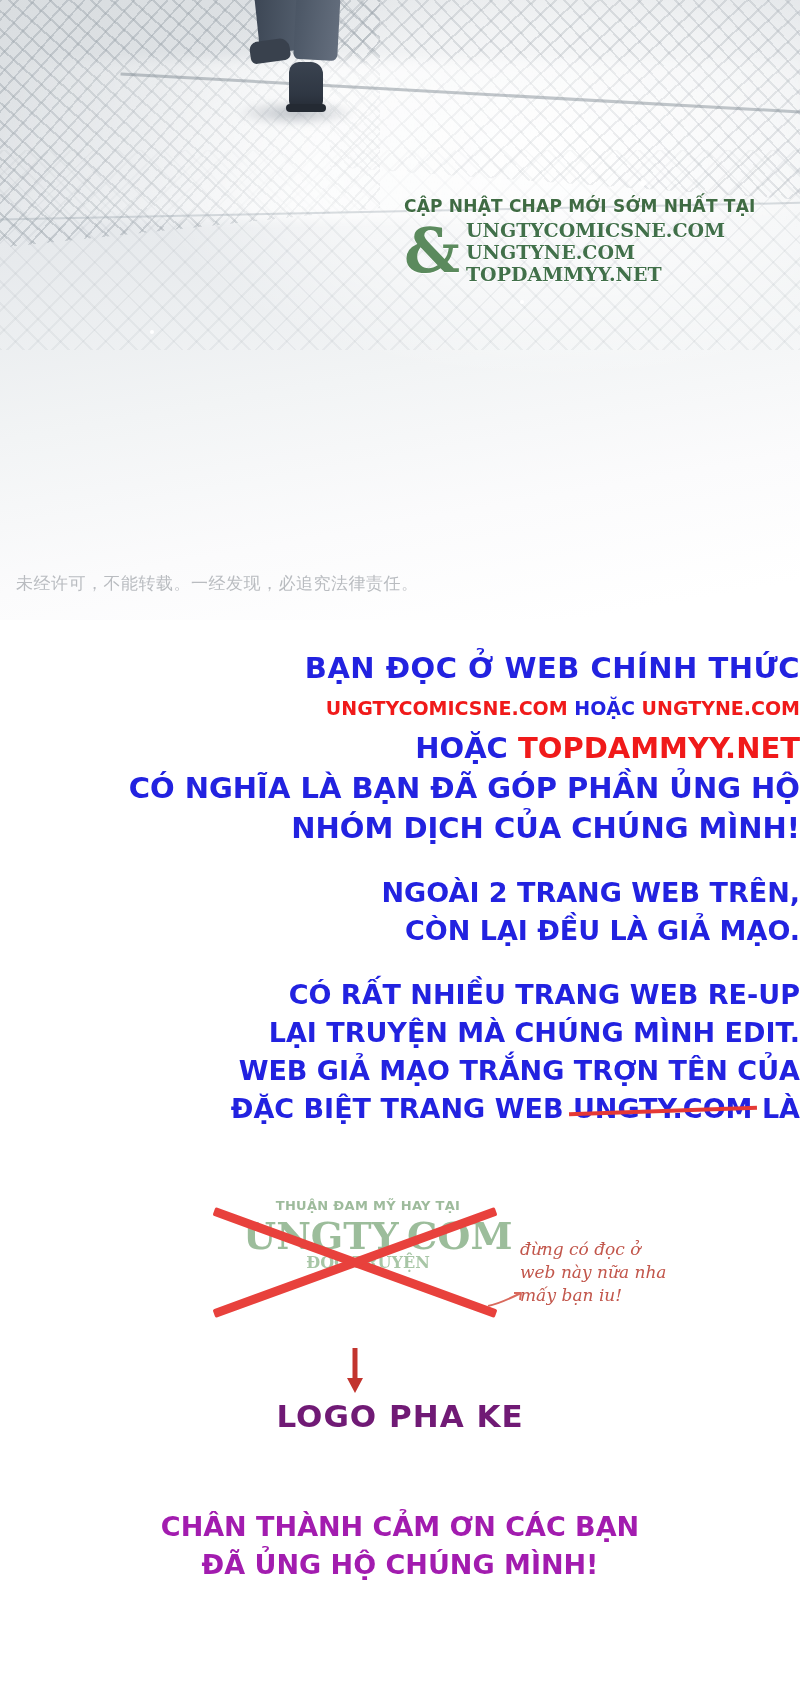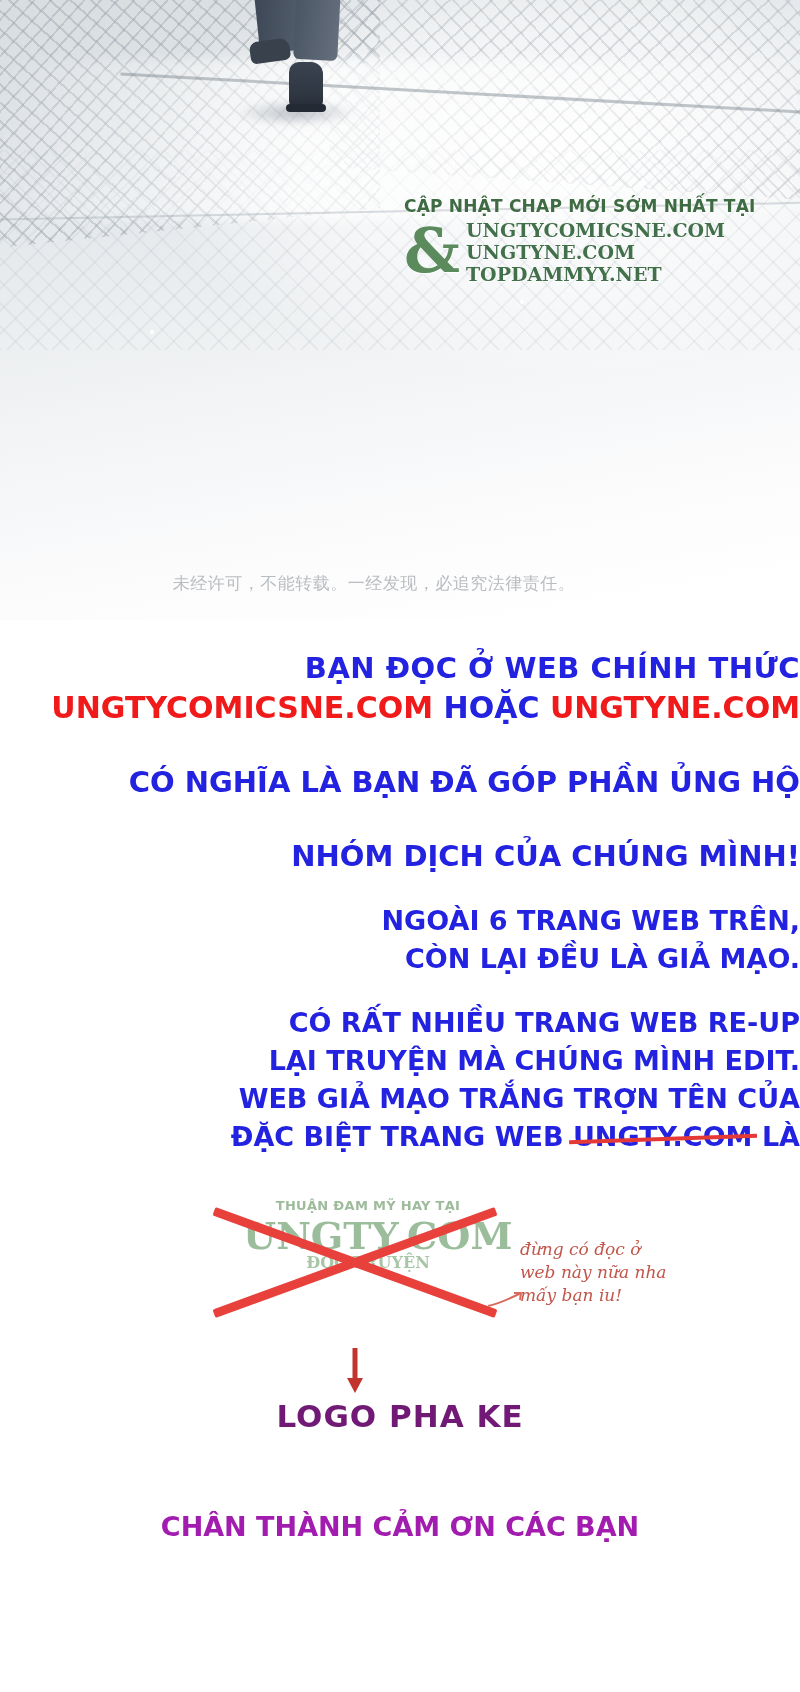"未经许可，不能转载。一经发现，必追究法律责任。" .cn-line { left: 0 -> 16px; text-align: center -> left }
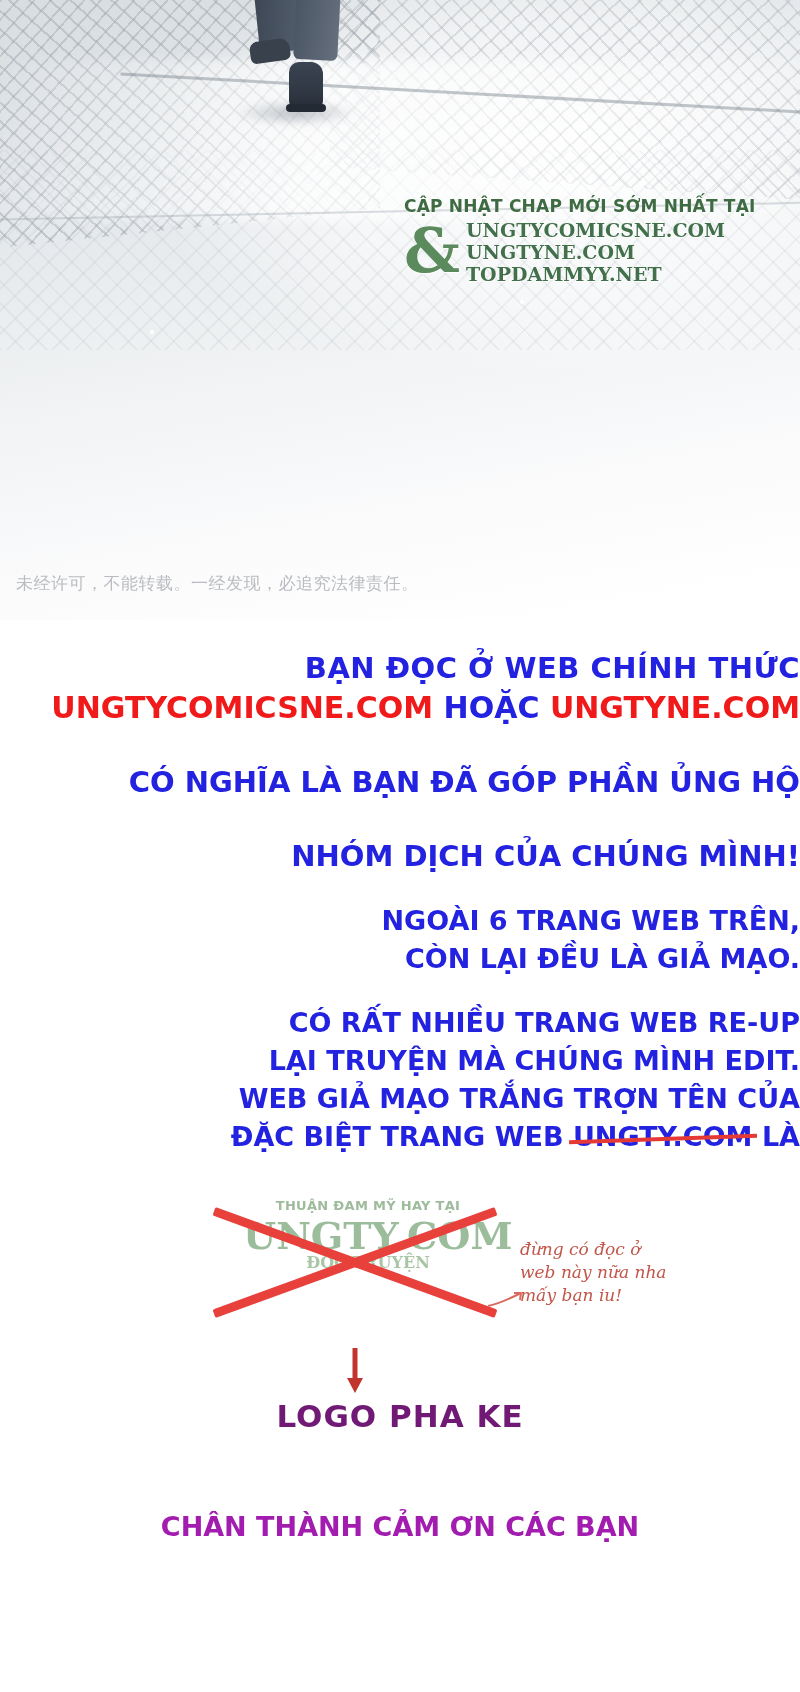"UNGTYCOMICSNE.COM HOẶC UNGTYNE.COM" .l2 { font-size: 30px -> 19px }
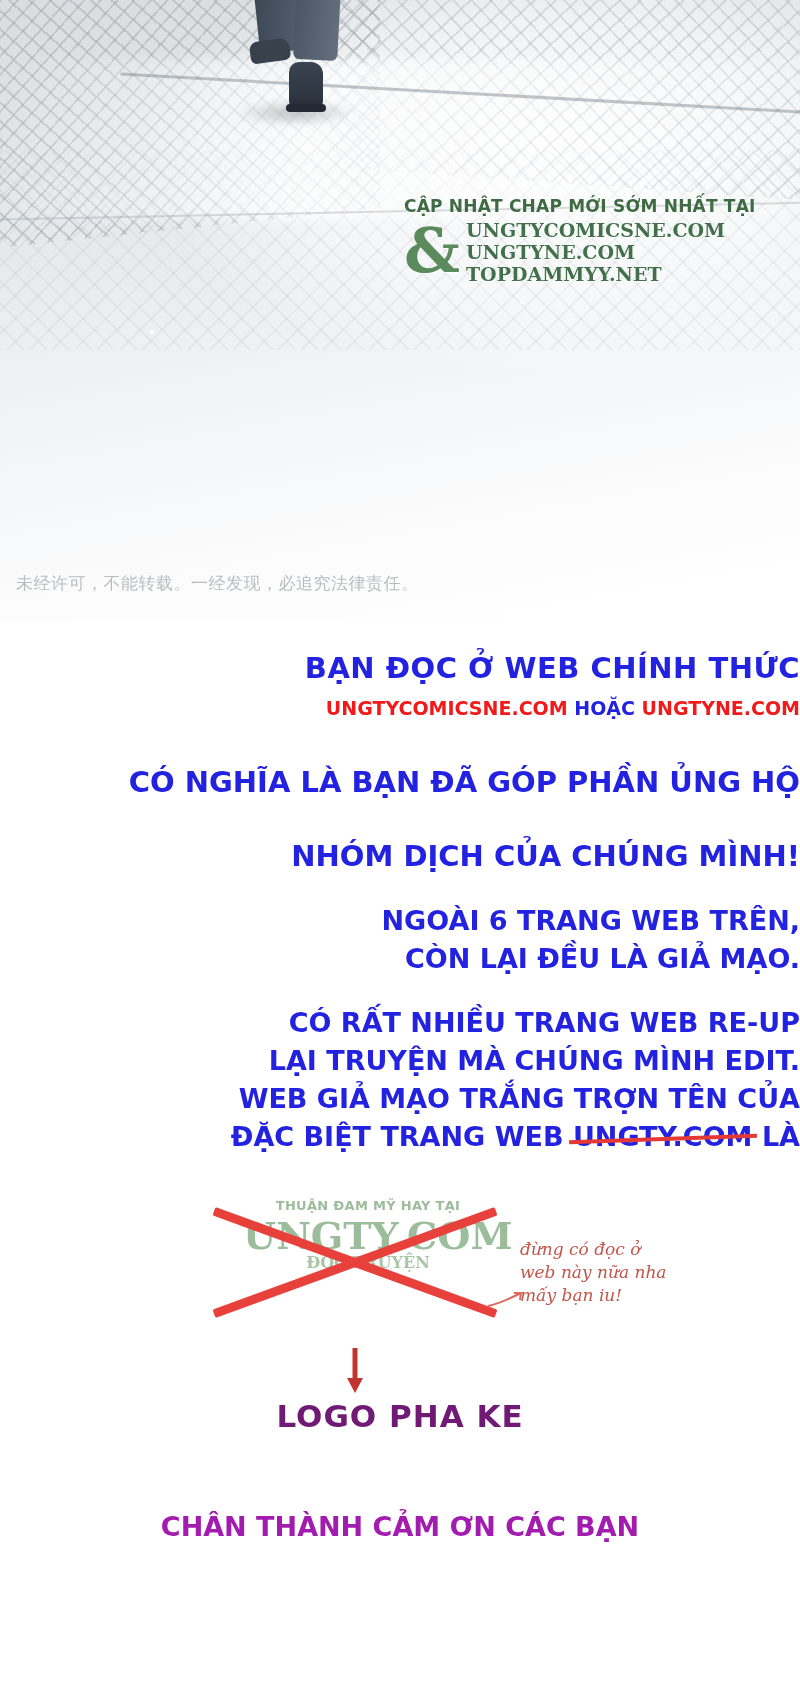"HOẶC TOPDAMMYY.NET" div.l3 { html: none -> <div> <span>HOẶC </span><span>TOPDAMMYY.NET</span> </div> }
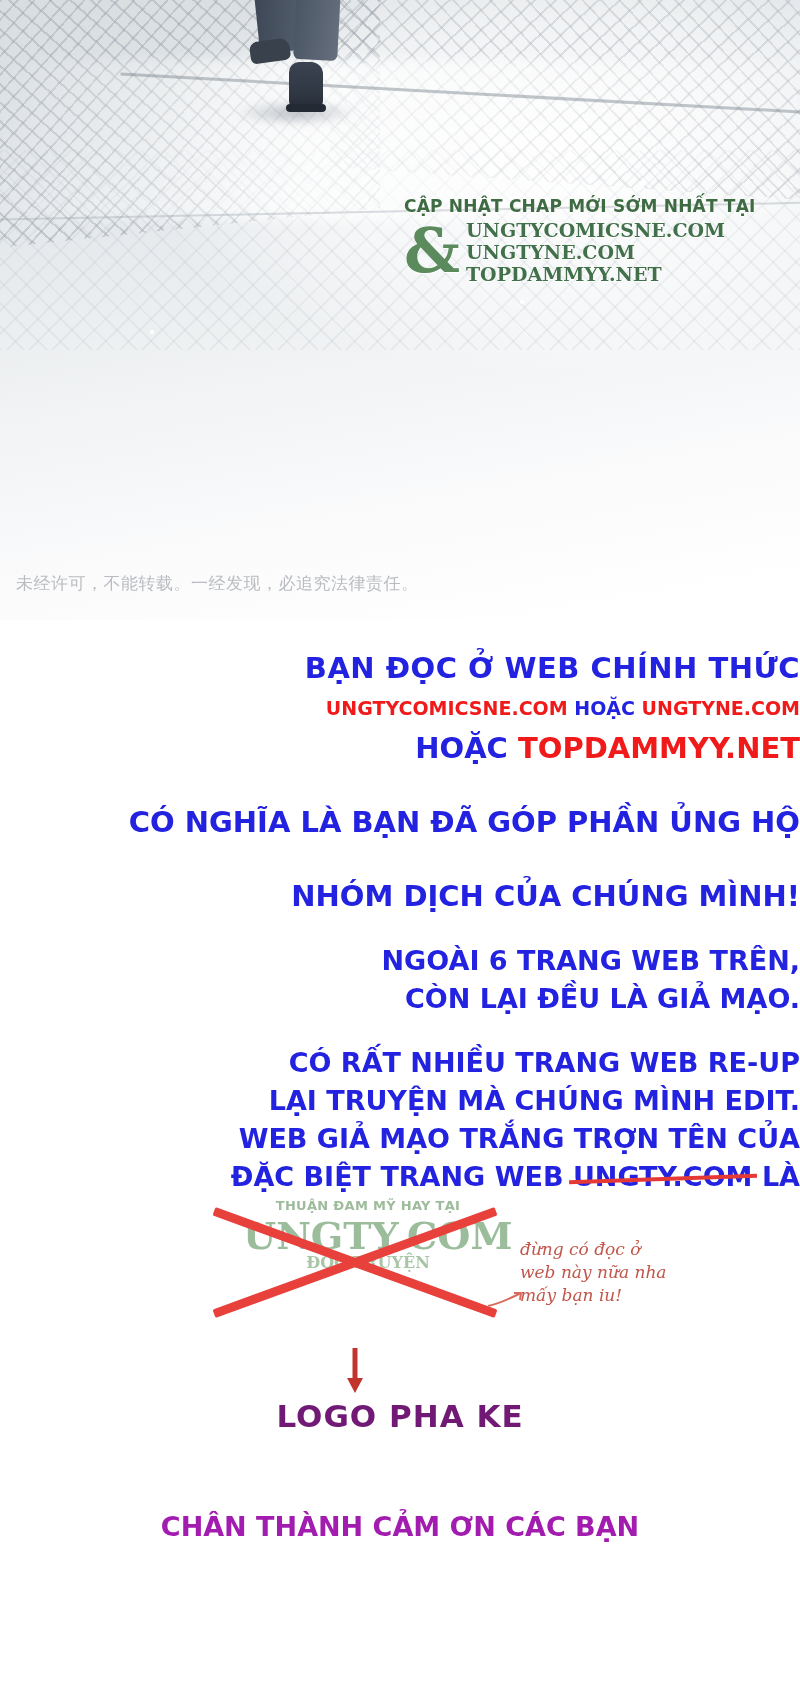"CÓ NGHĨA LÀ BẠN ĐÃ" .l4 { margin-top: 34px -> none }
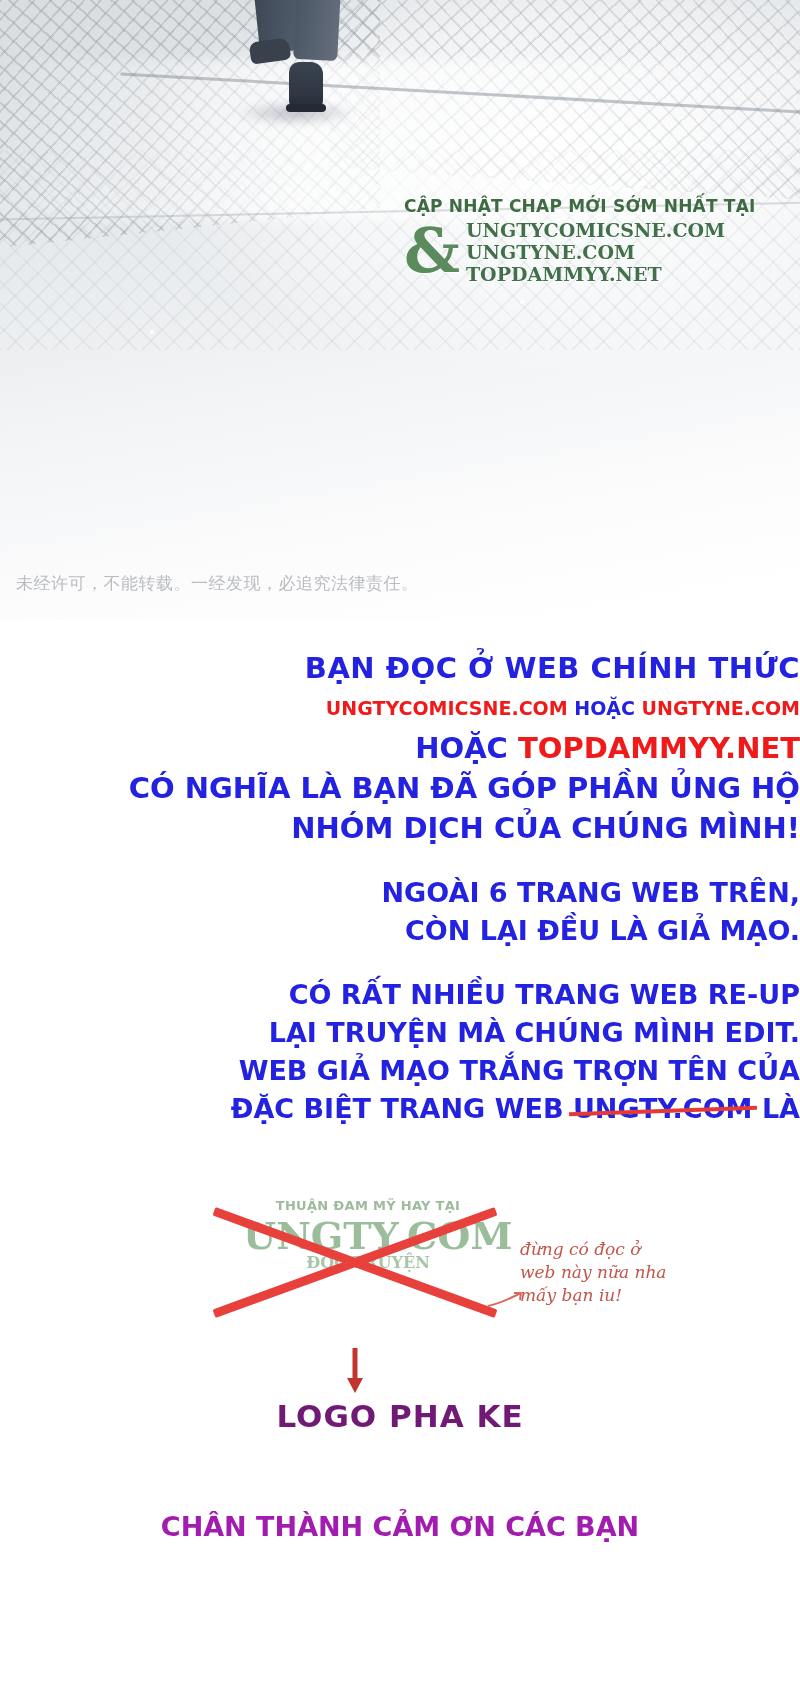"NGOÀI 6 TRANG WEB TRÊN," div.l5 { text: 6 -> 2 }
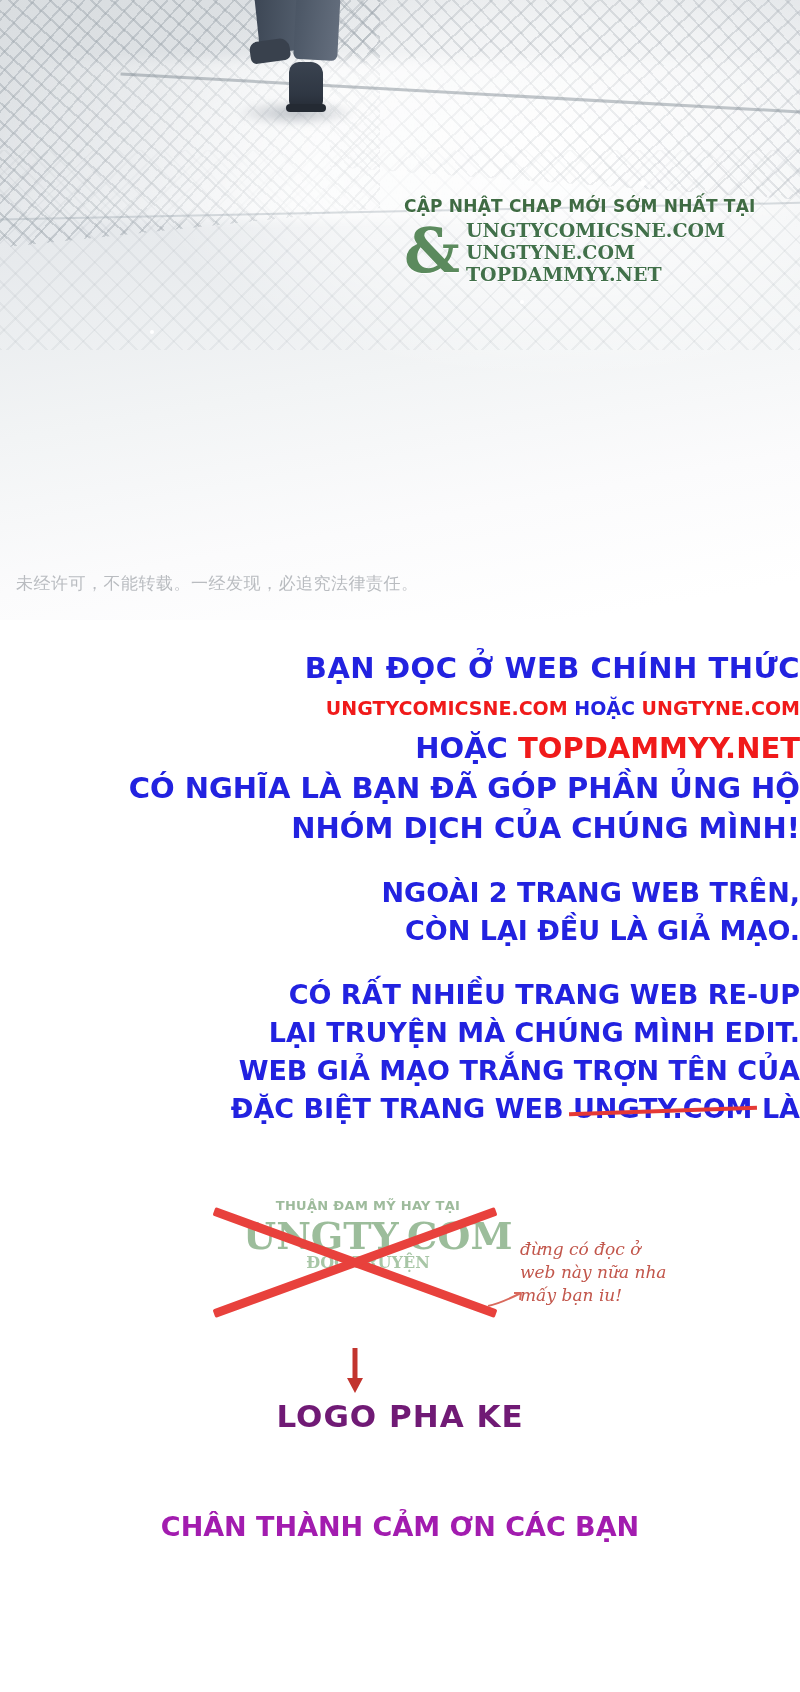"ĐÃ ỦNG HỘ CHÚNG MÌNH!" div { html: none -> <div>ĐÃ ỦNG HỘ CHÚNG MÌNH!</div> }
